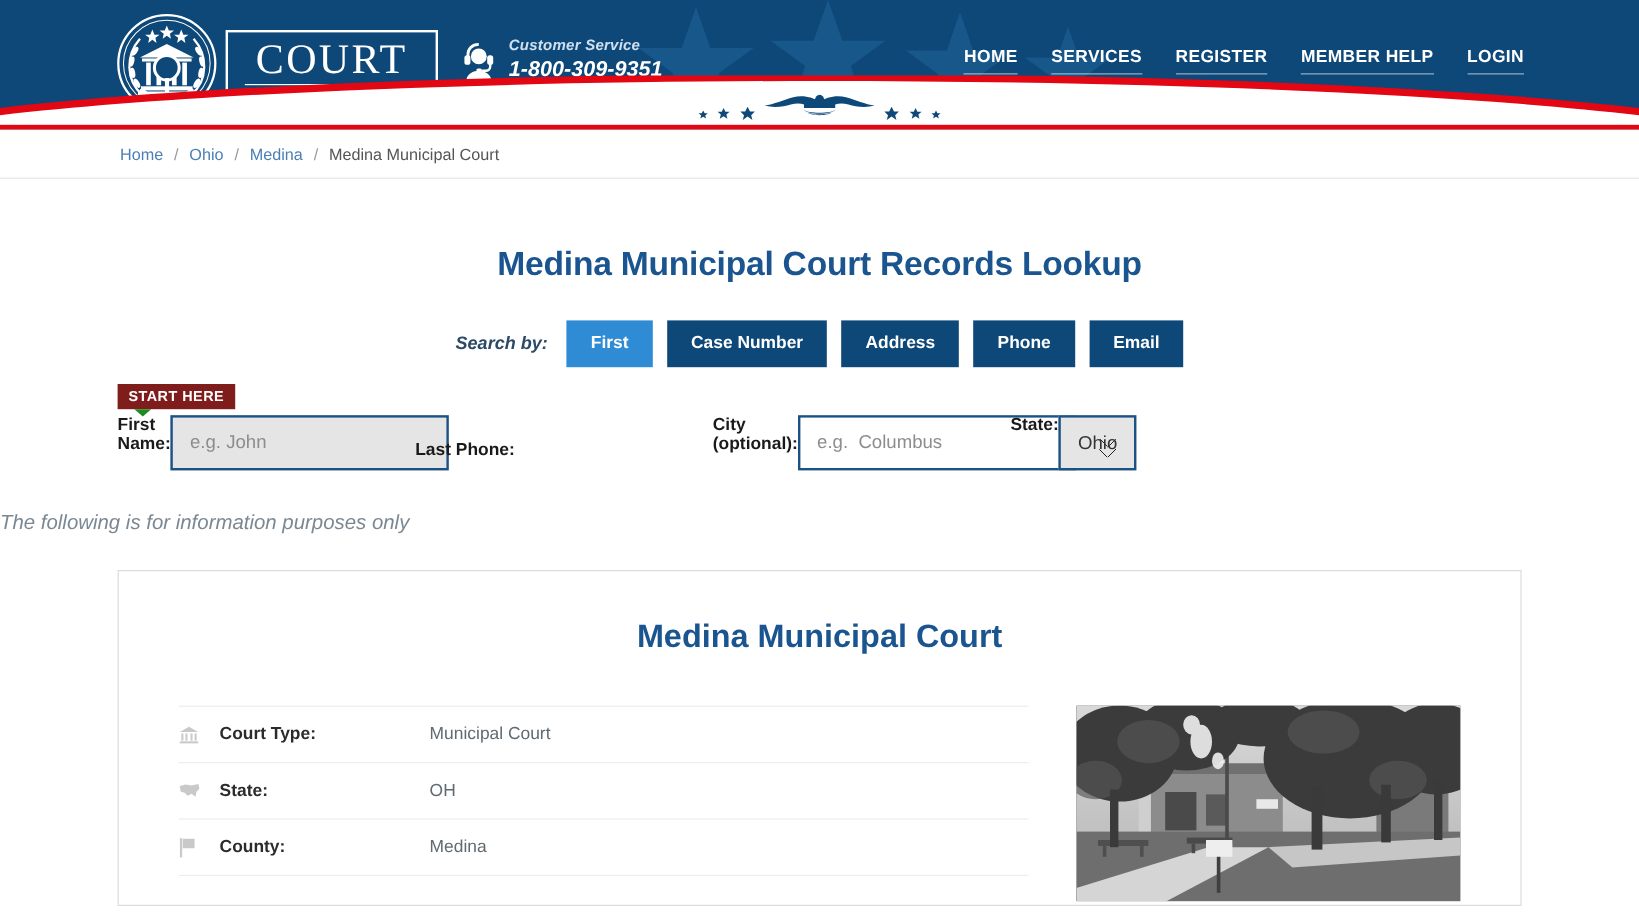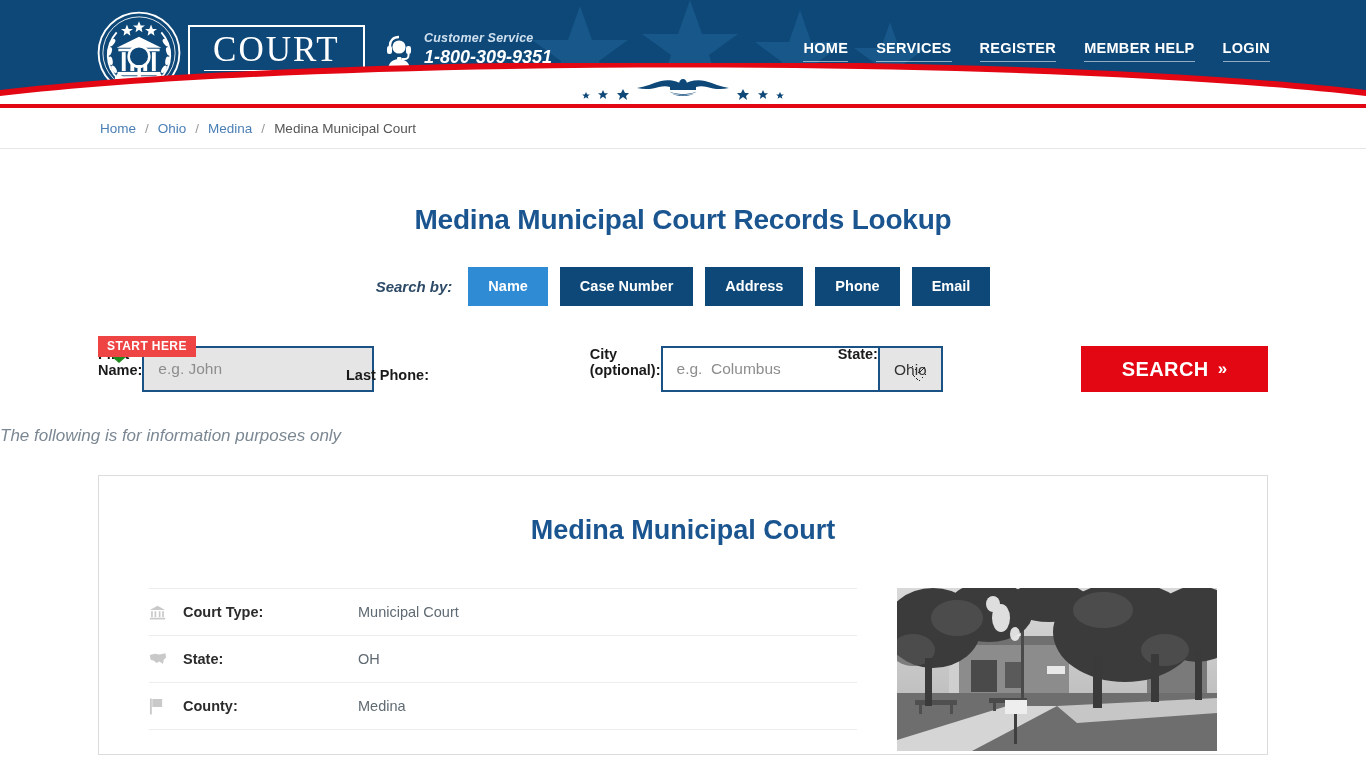"Name" button.tab { text: Name -> First }
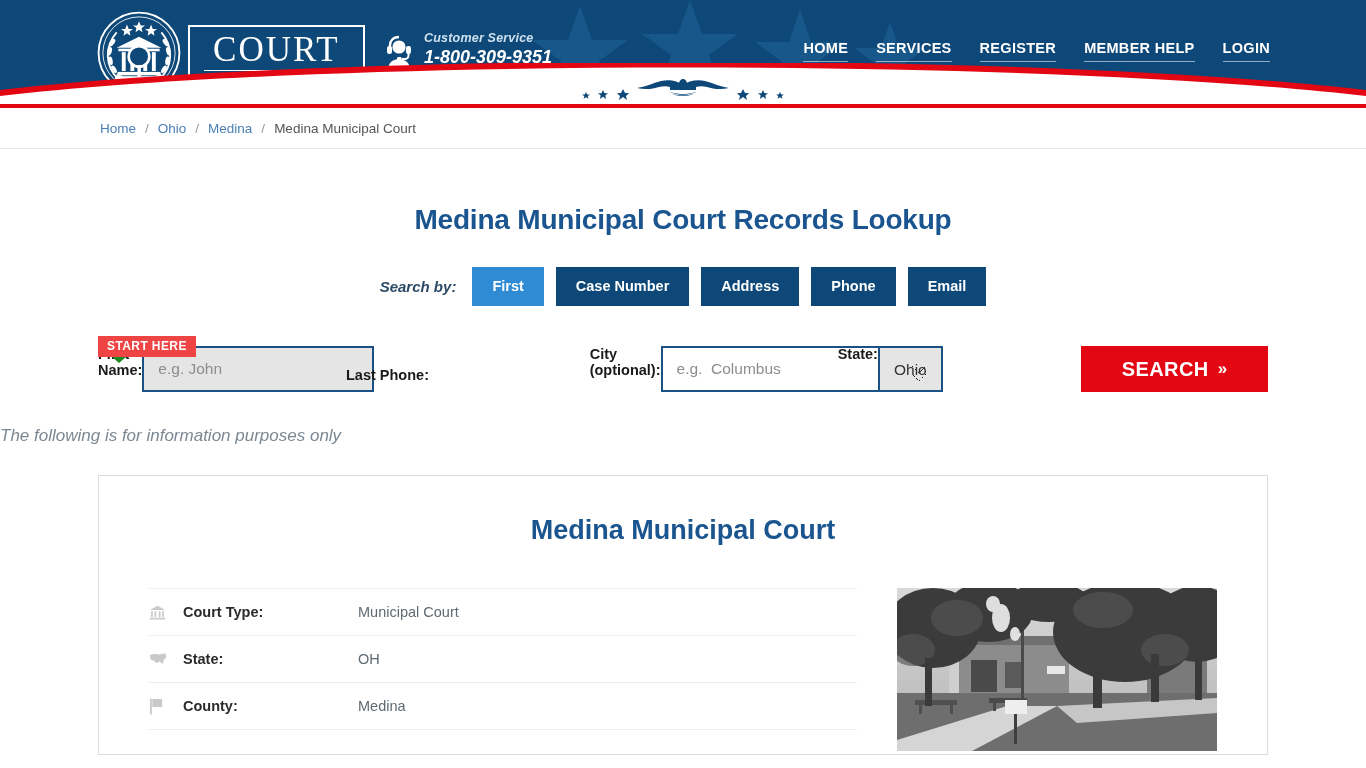"START HERE" .start-here { background: #ef4444 -> #7f1d1d; top: 20px -> 4px }
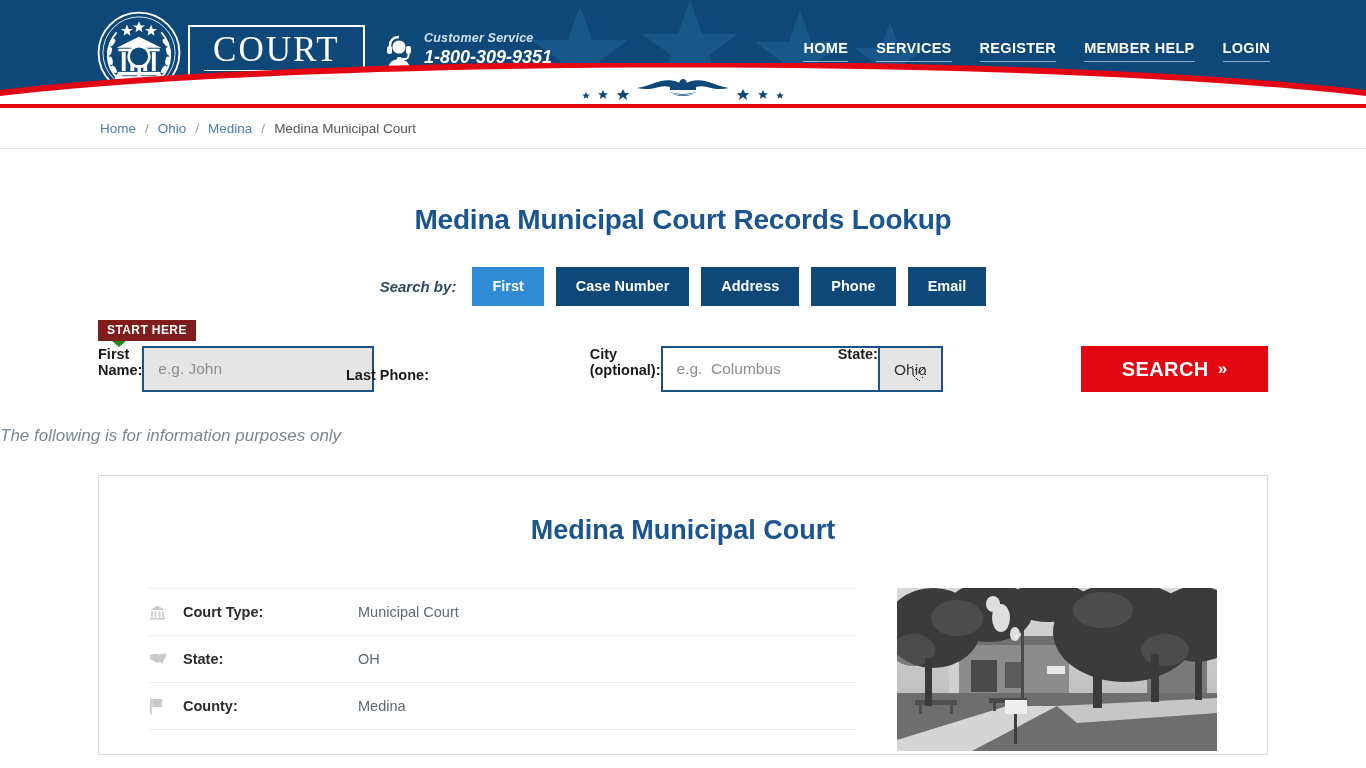"SEARCH" button.search-btn { html: <button> <span>SEARCH</span> <span>»</span> </button> -> none }
